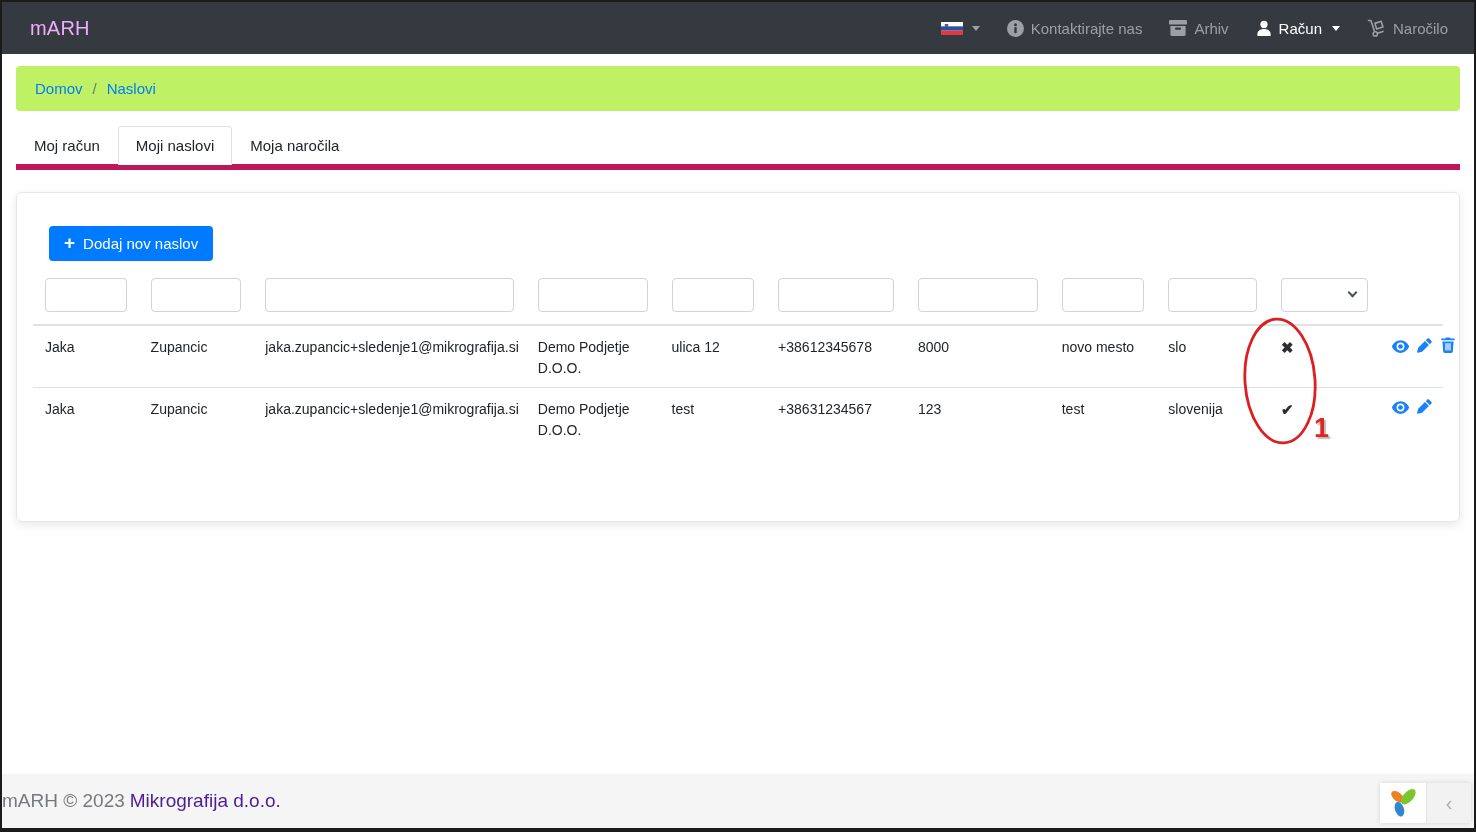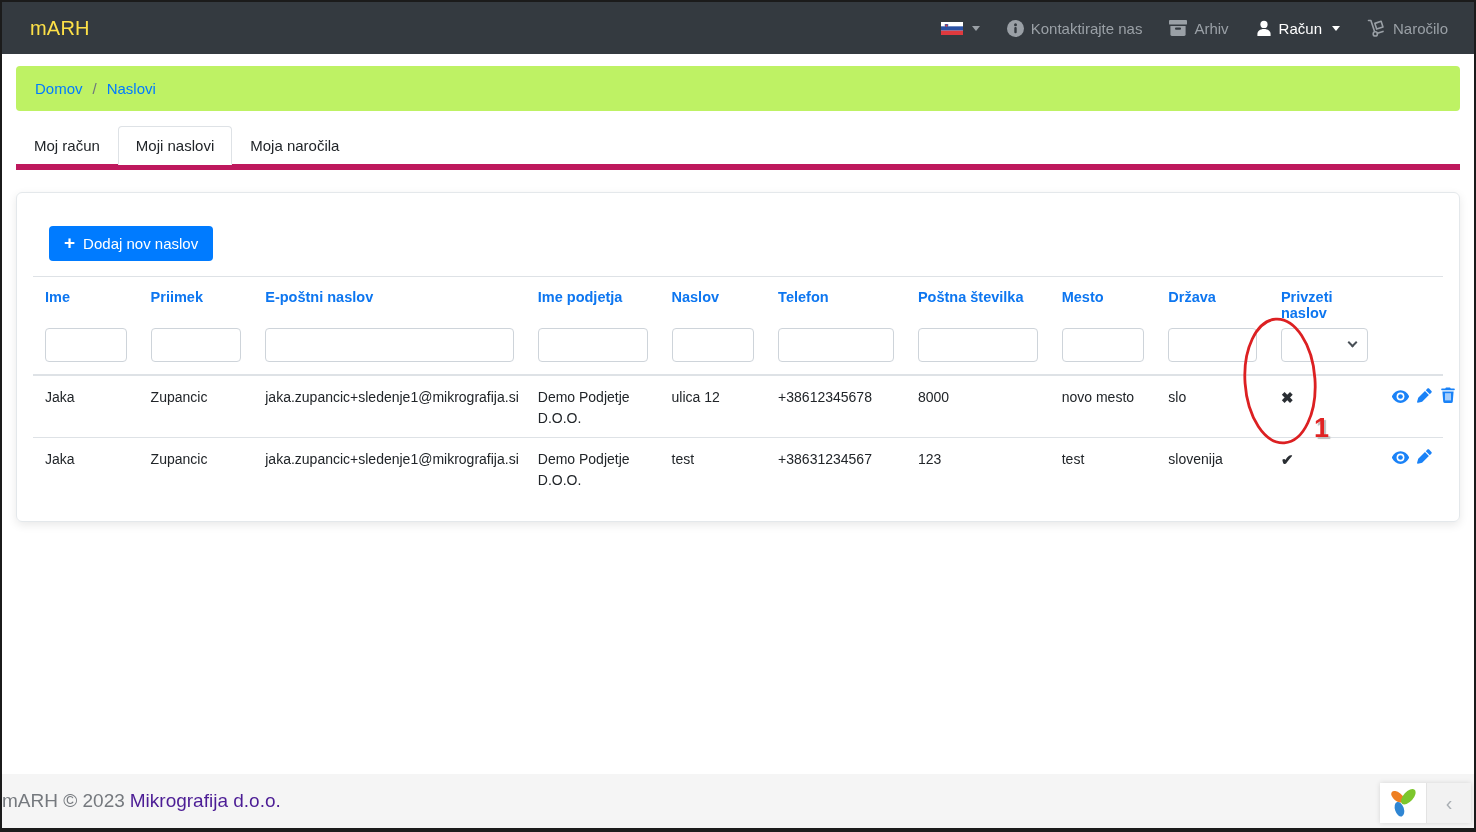"mARH" .brand { color: #fde047 -> #f0abfc }
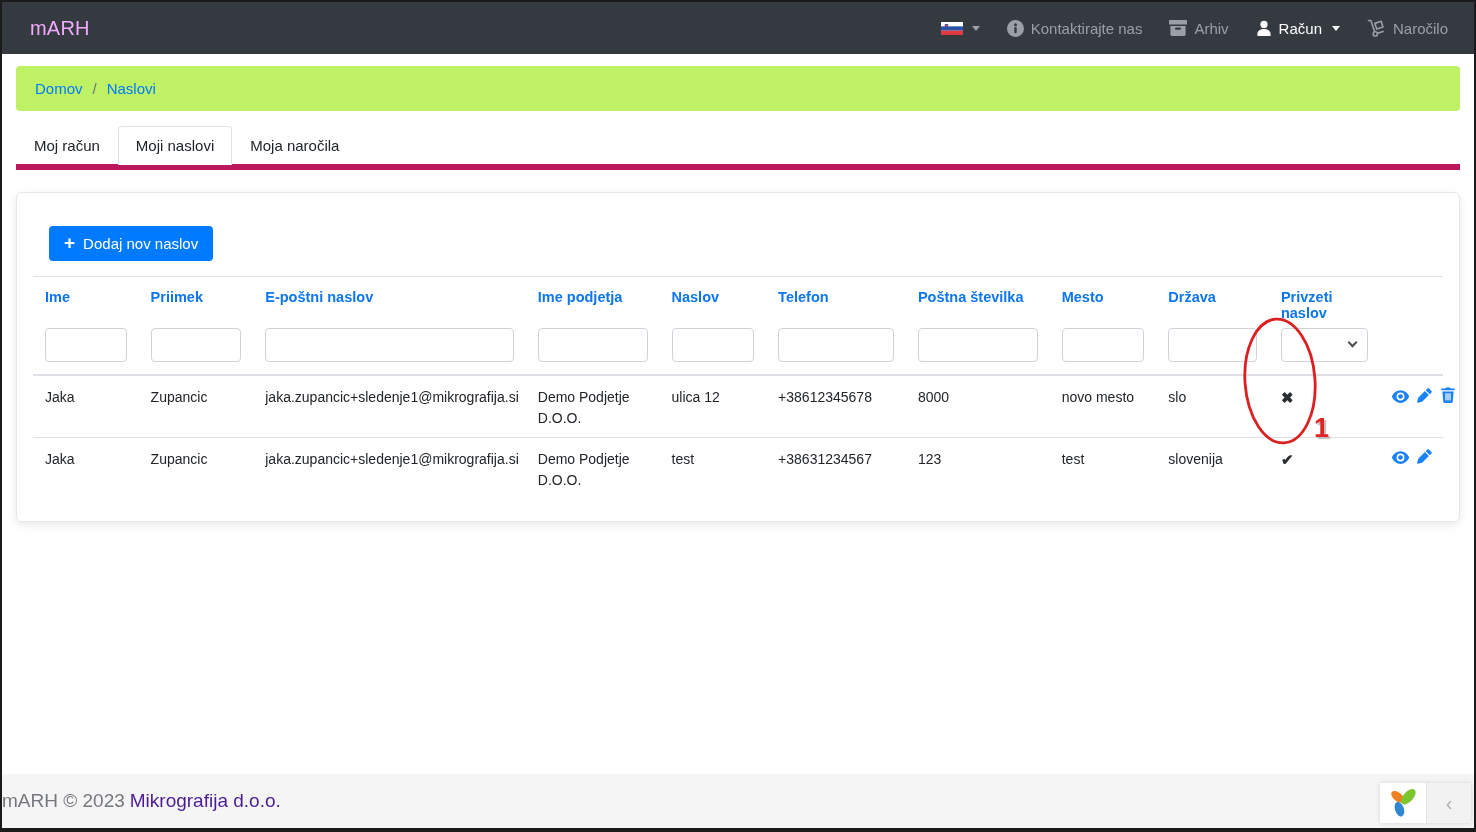"Ime" tr { html: <tr> <th>Ime</th> <th>Priimek</th> <th>E-poštni naslov</th> <th>Ime podjetja</th> <th>Naslov</th> <th>Telefon</th> <th>Poštna številka</th> <th>Mesto</th> <th>Država</th> <th>Privzeti naslov</th> <th></th> </tr> -> none }
